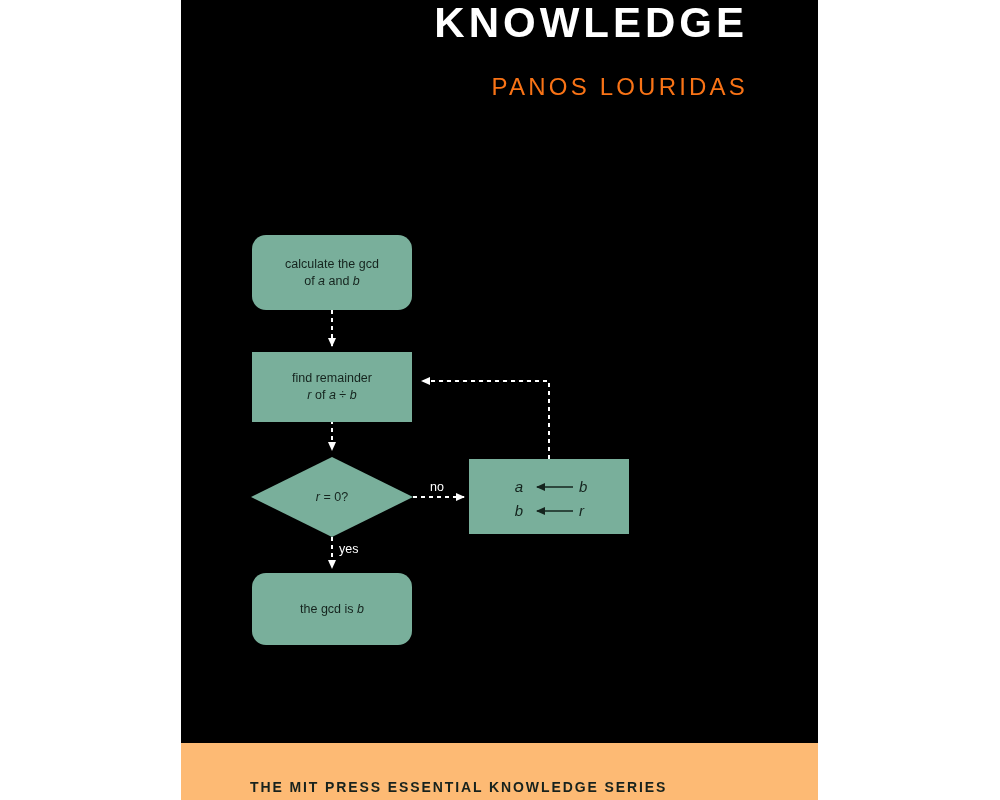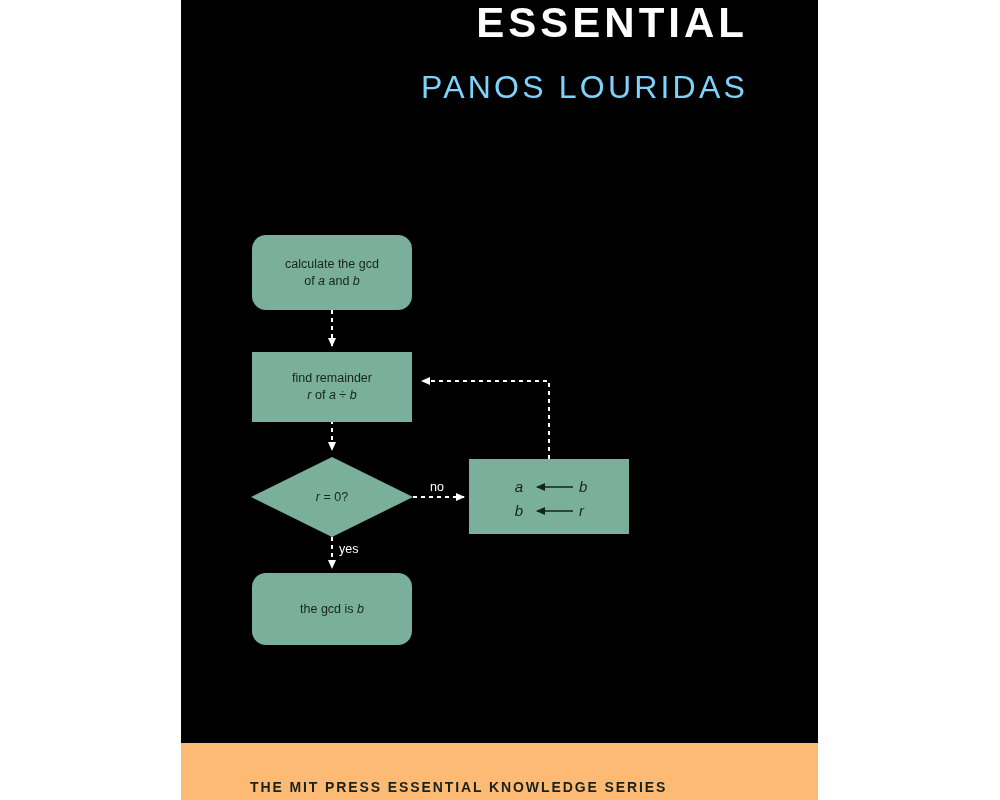"ESSENTIAL" div.book-title { text: ESSENTIAL -> KNOWLEDGE }
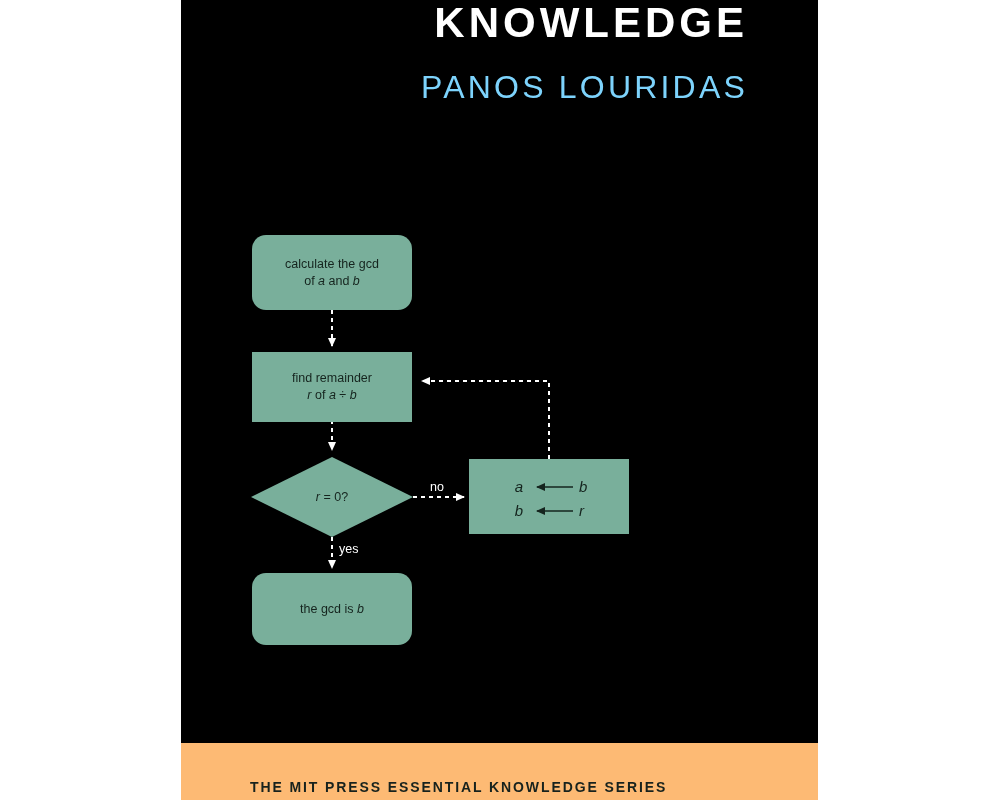"PANOS LOURIDAS" .book-author { color: #7dd3fc -> #f97316; font-size: 32px -> 24px }
